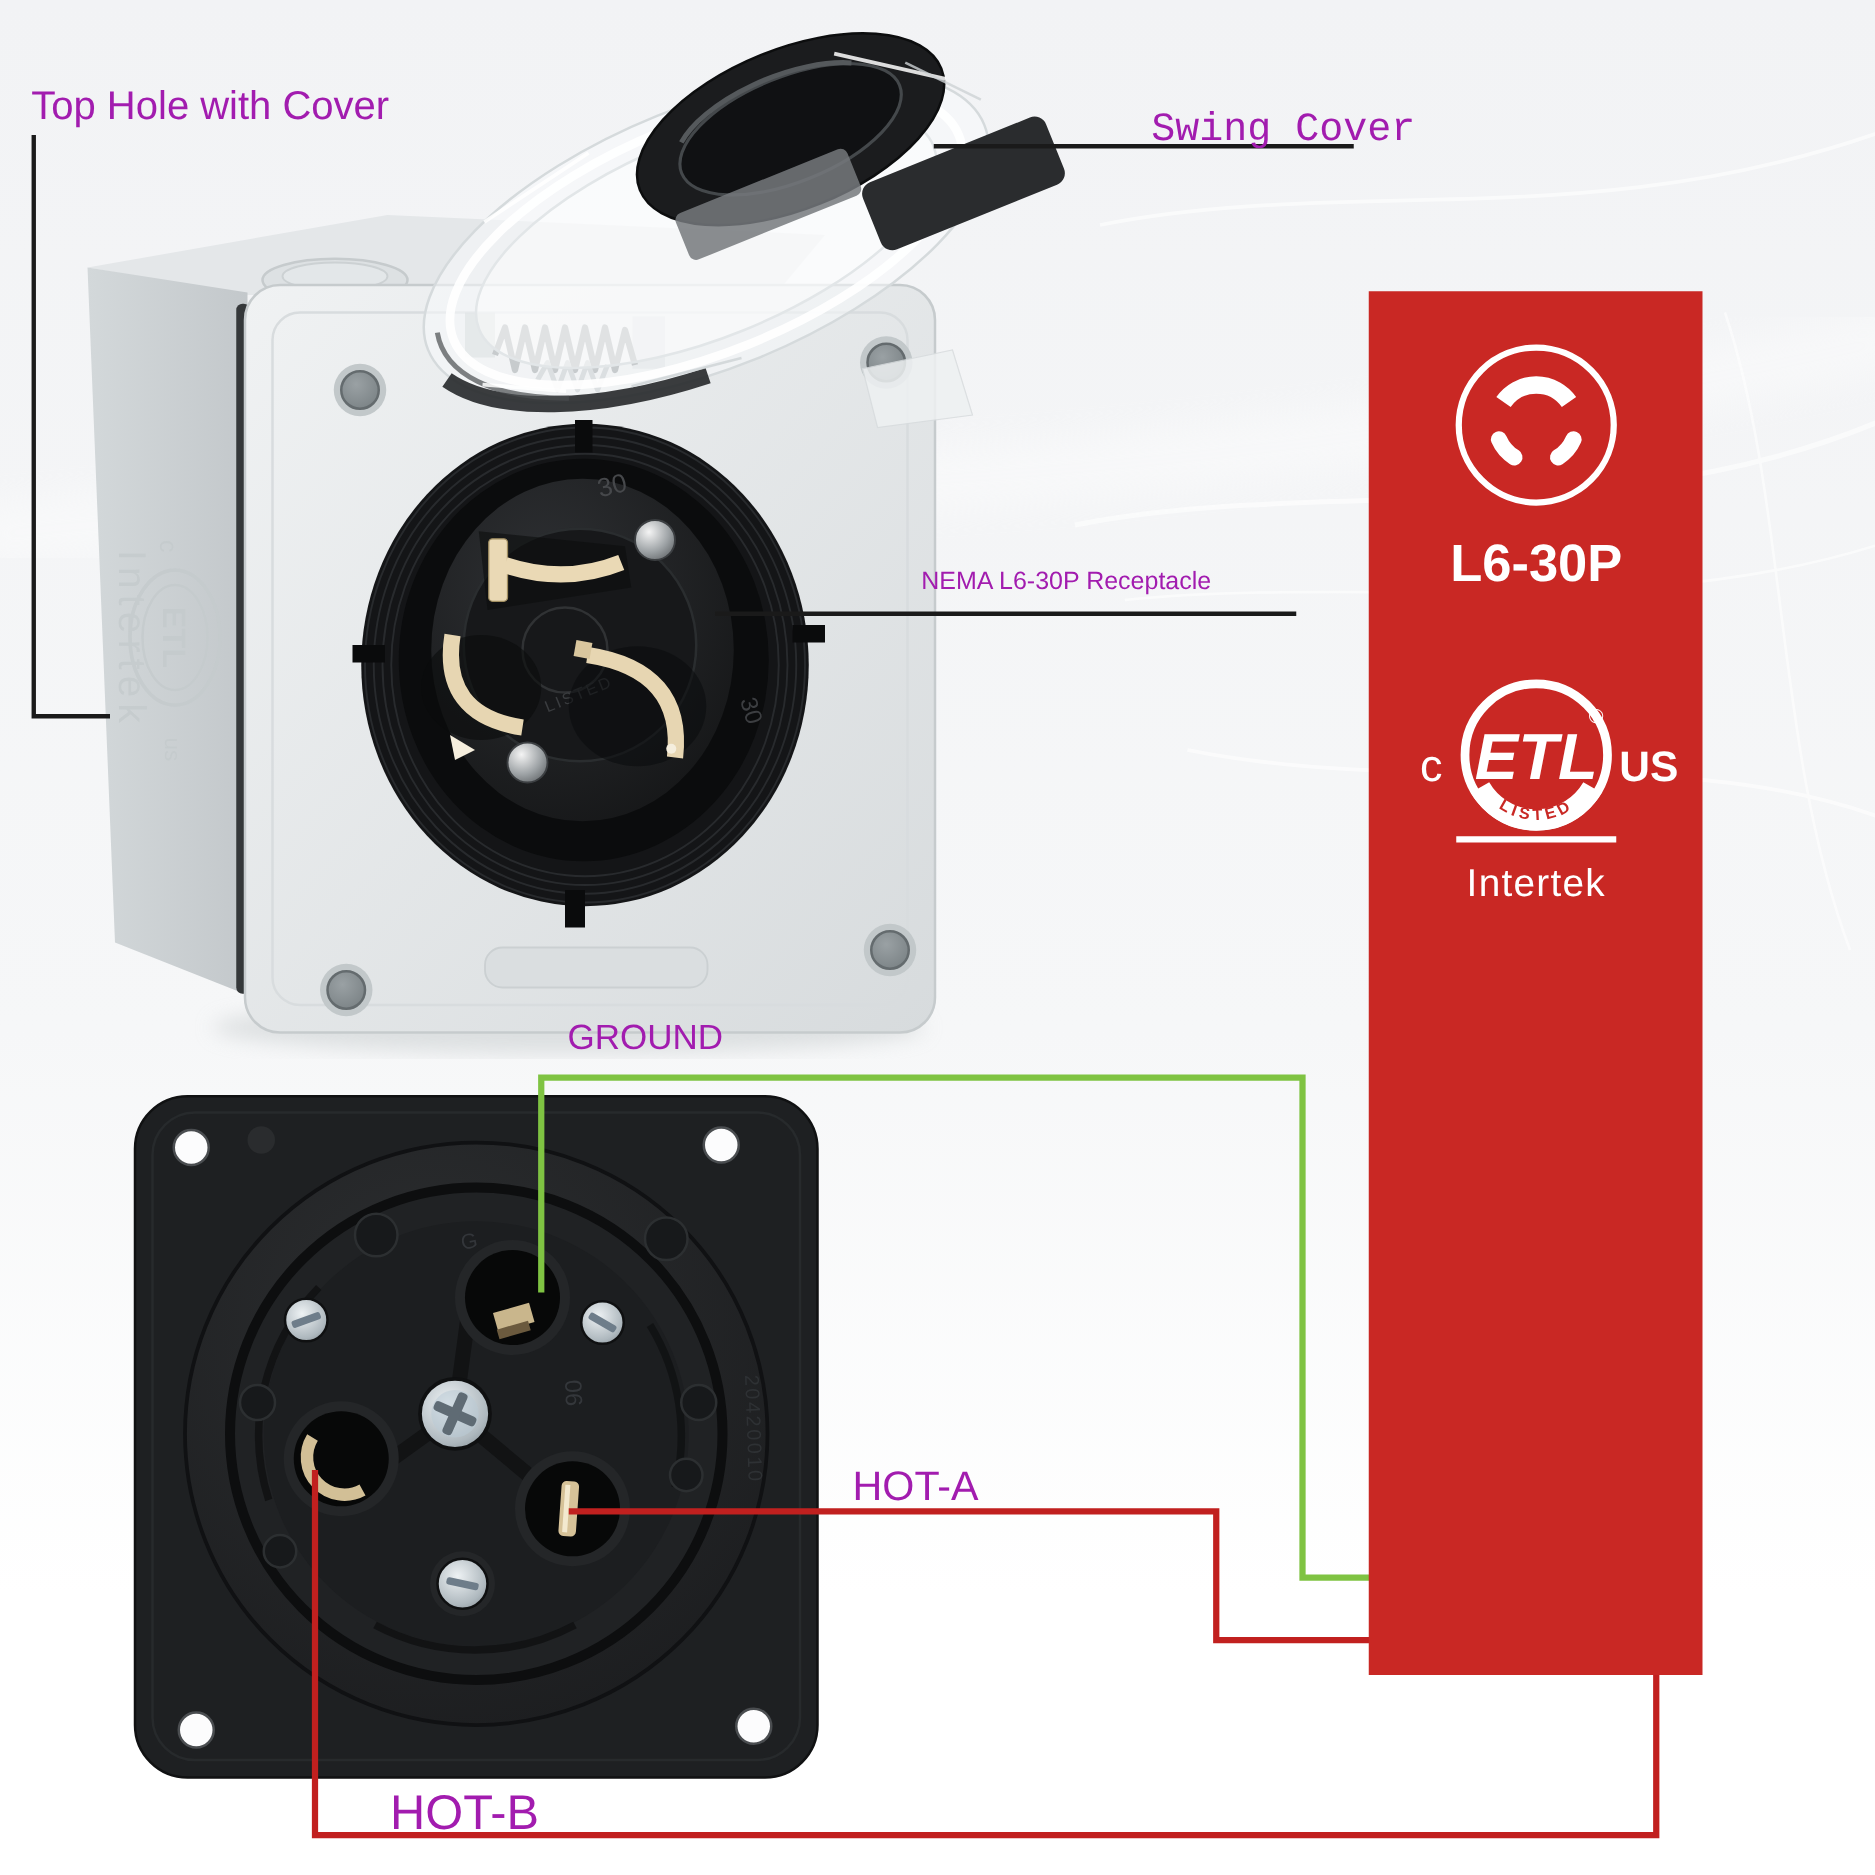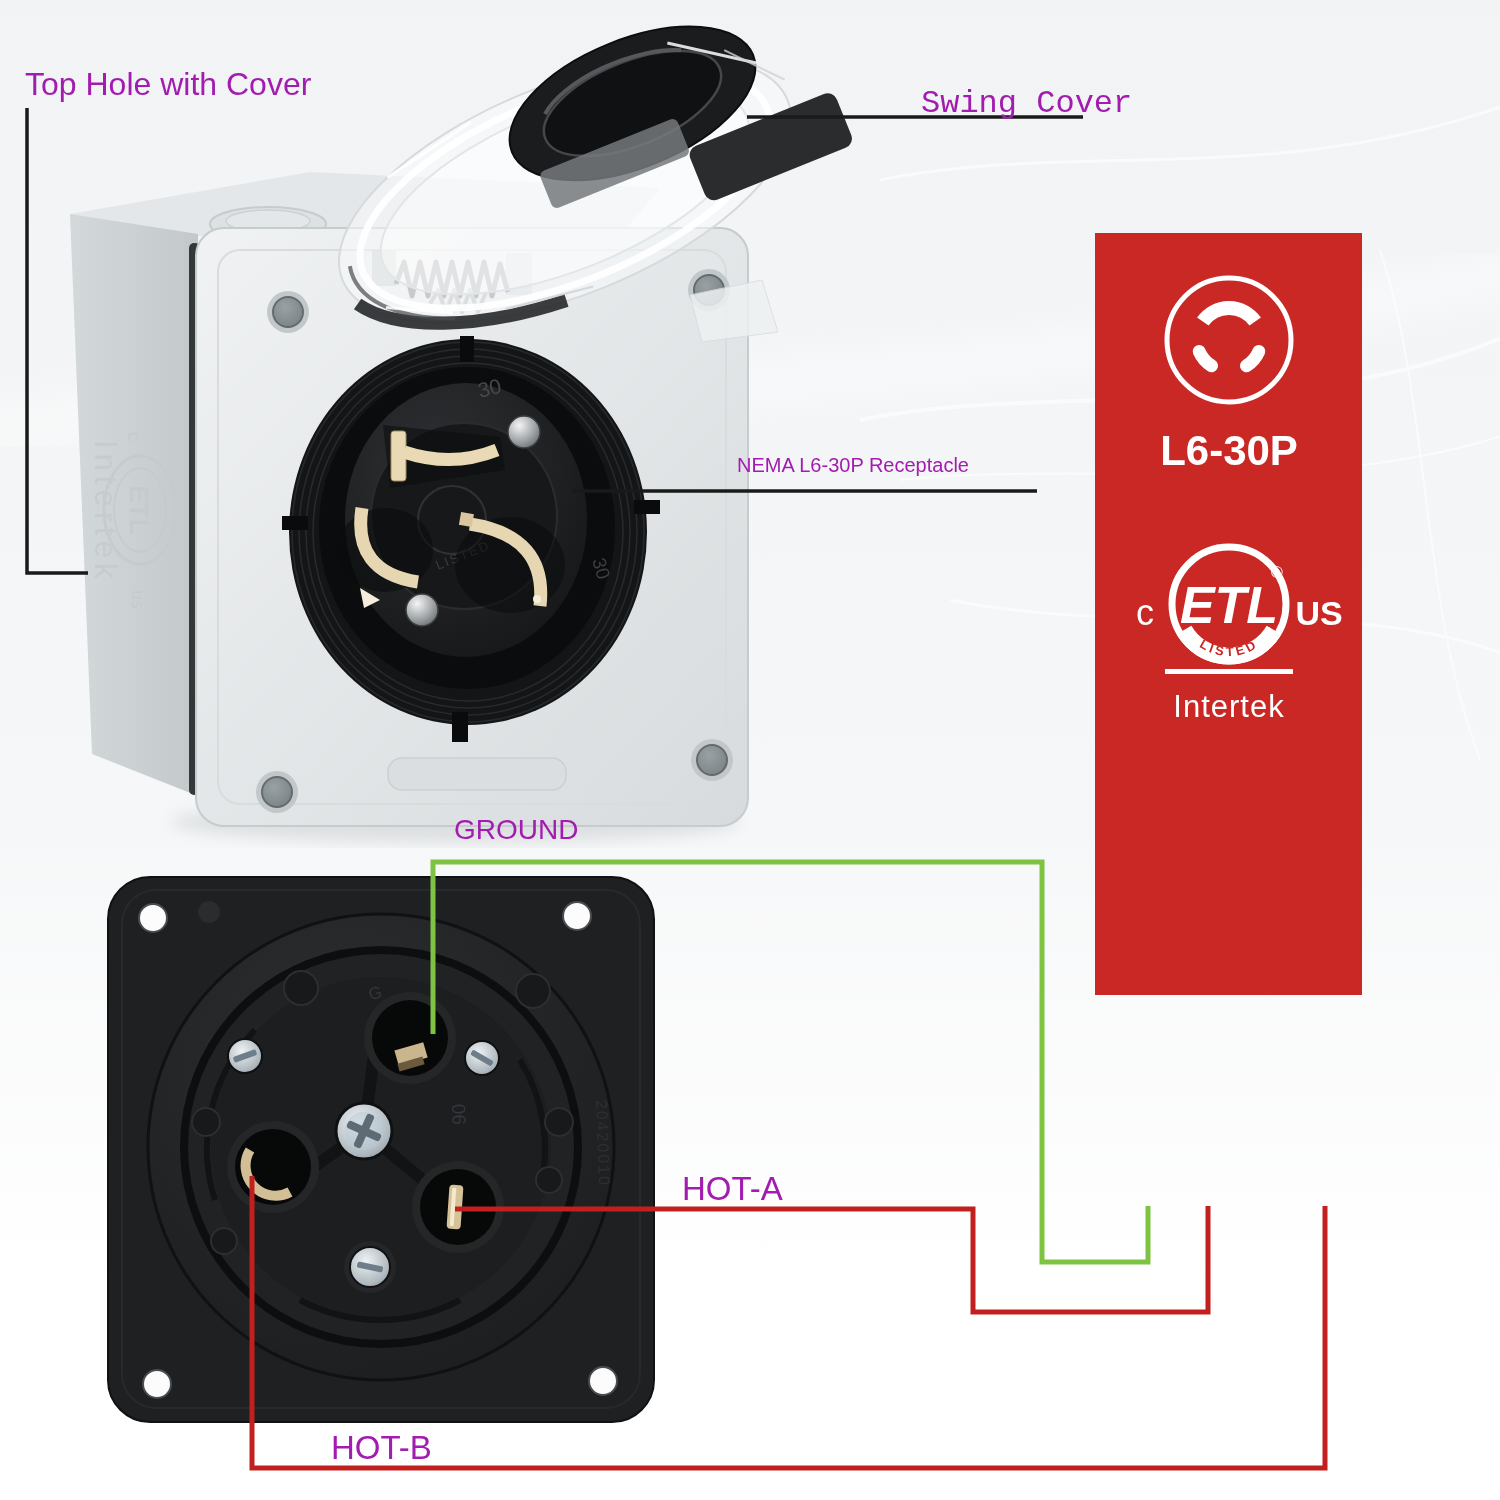"L6-30P" .banner { height: 762px -> 1107px }
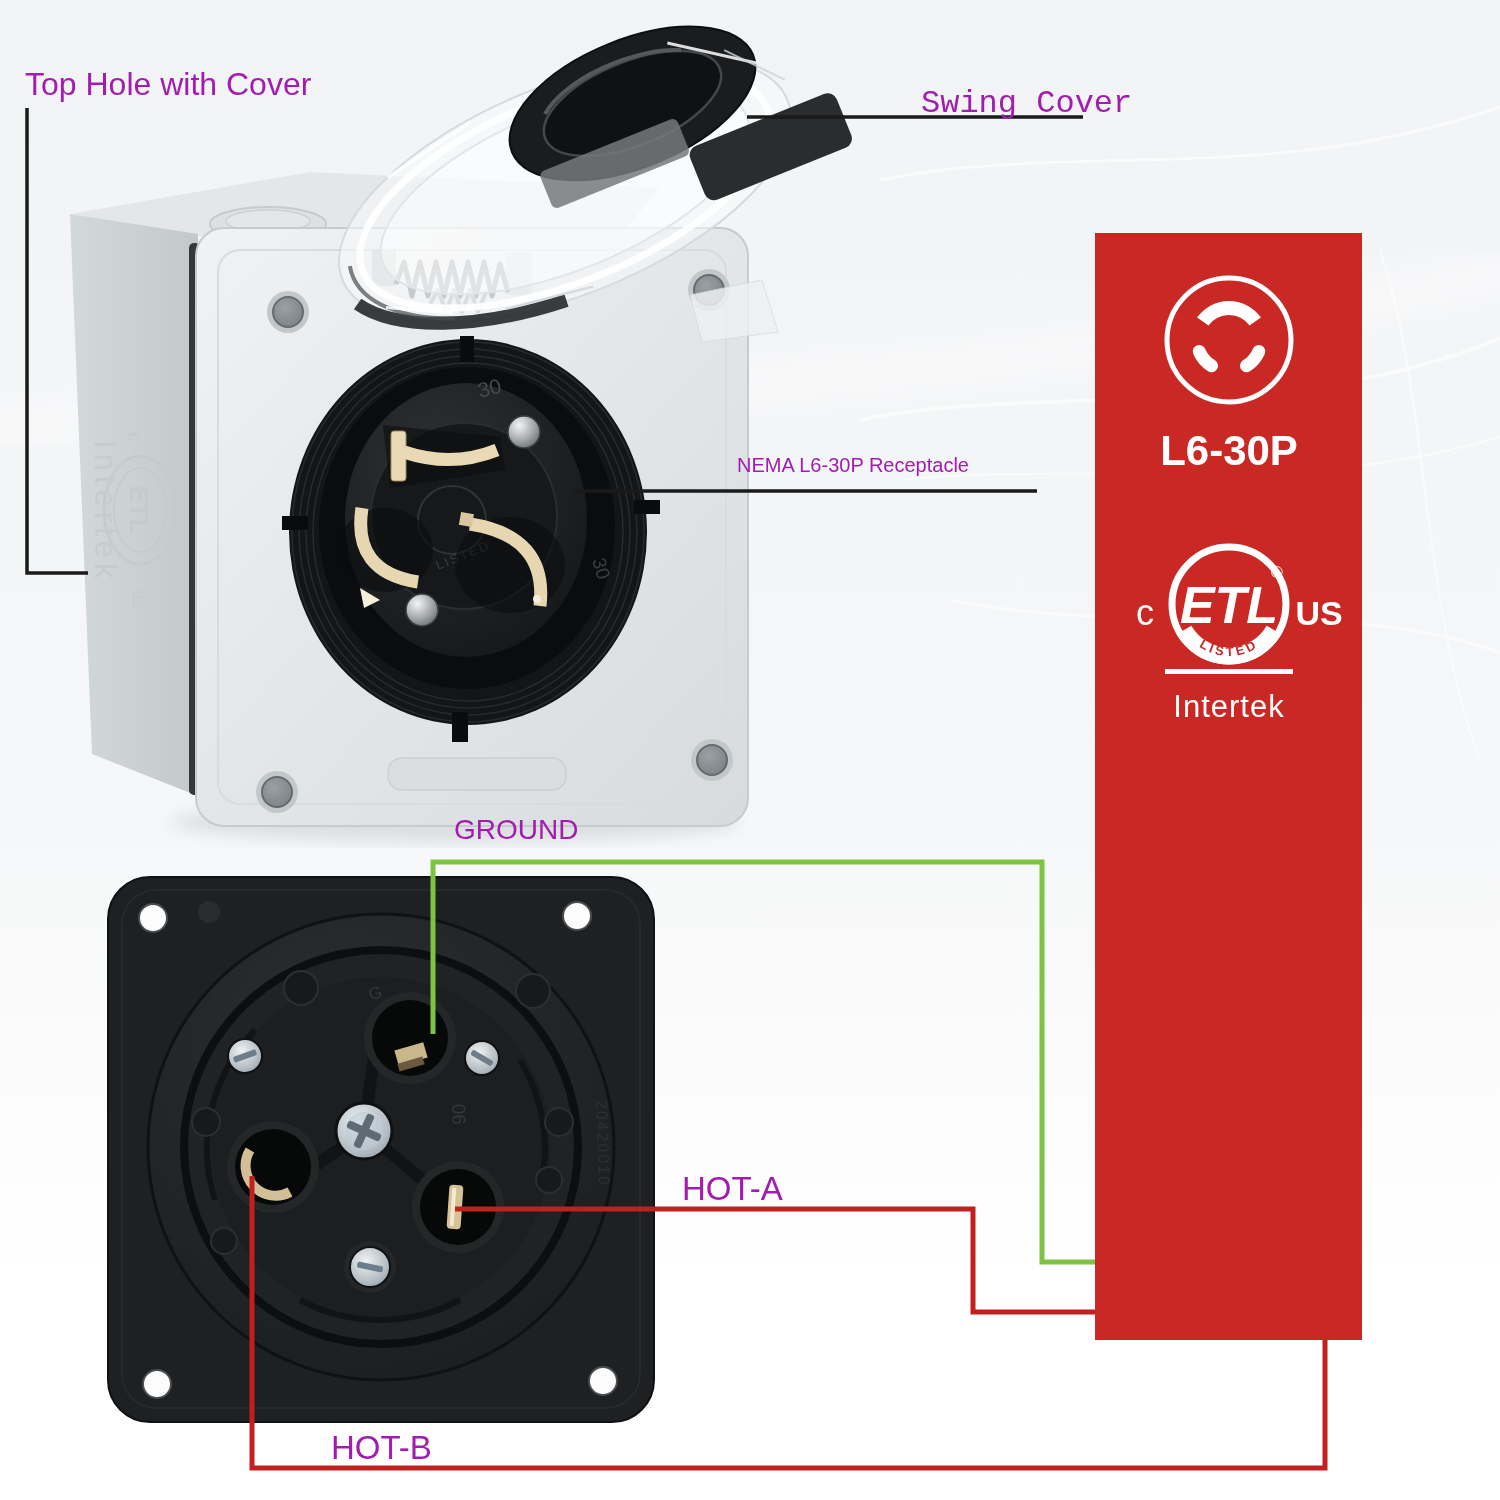"HOT-B" div.label { font-size: 33px -> 39px; left: 331px -> 312px }
